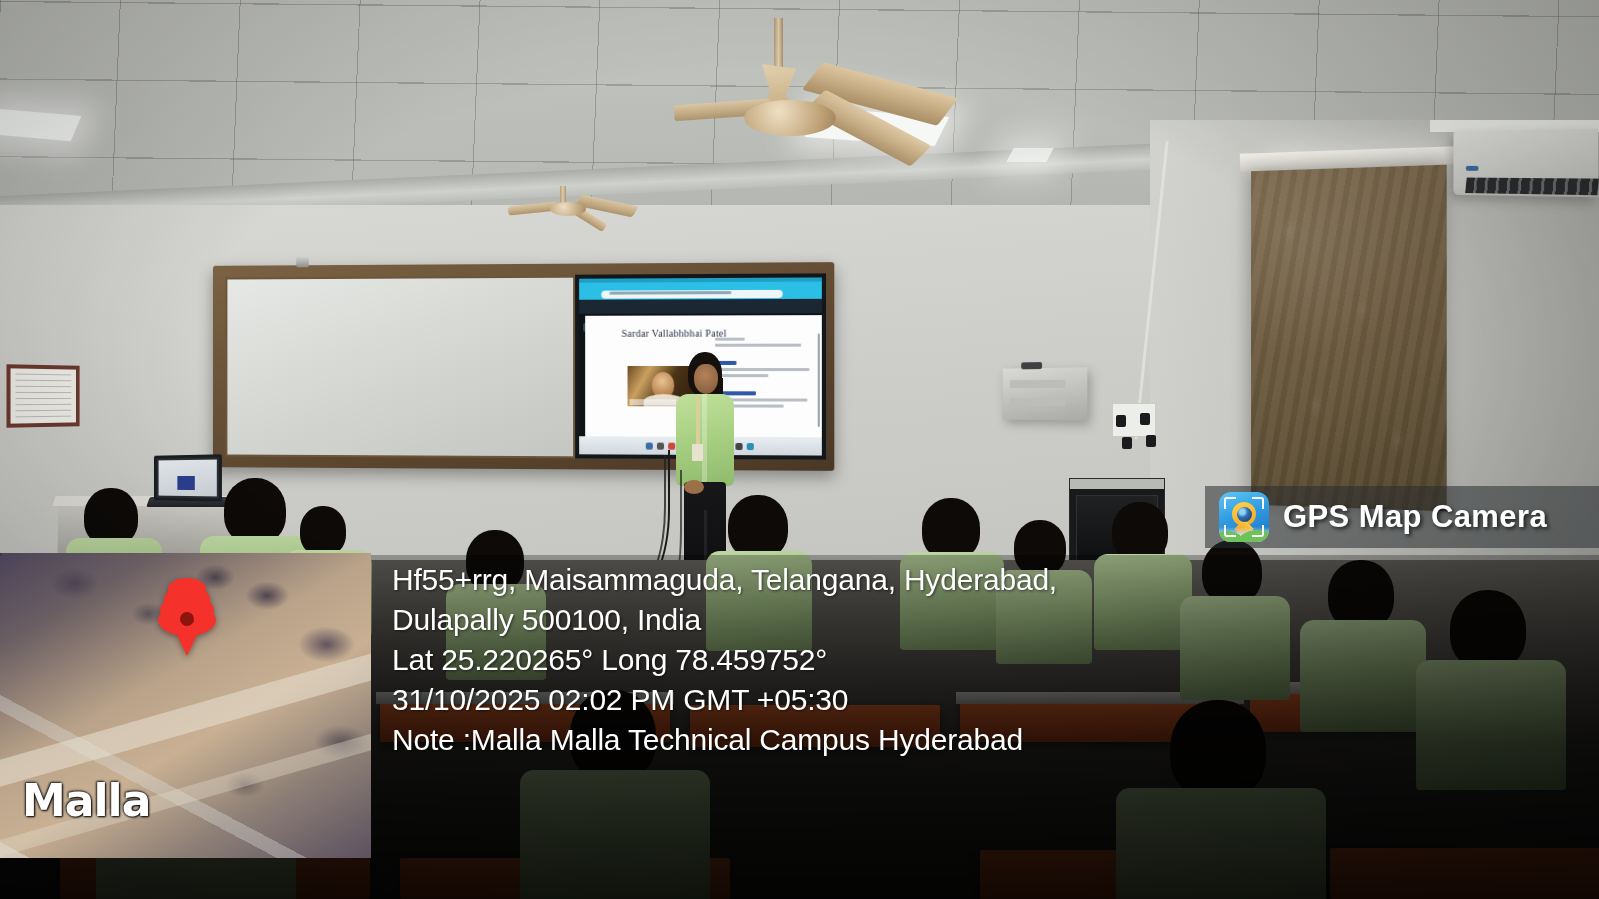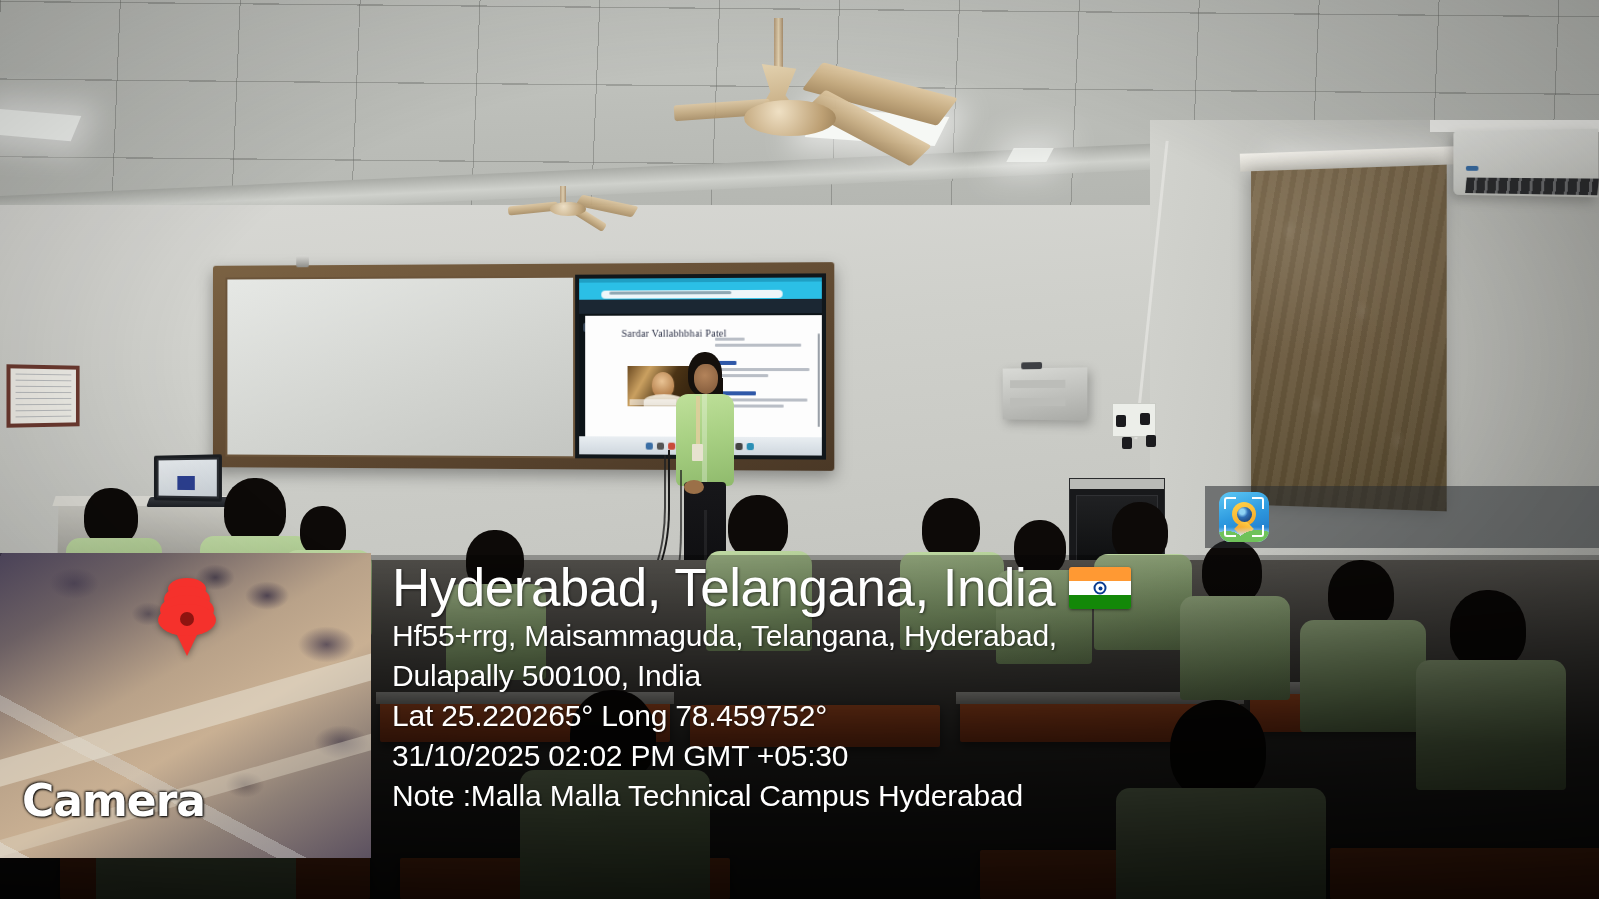"GPS Map Camera" div.gps-title { html: none -> <div>GPS Map Camera</div> }
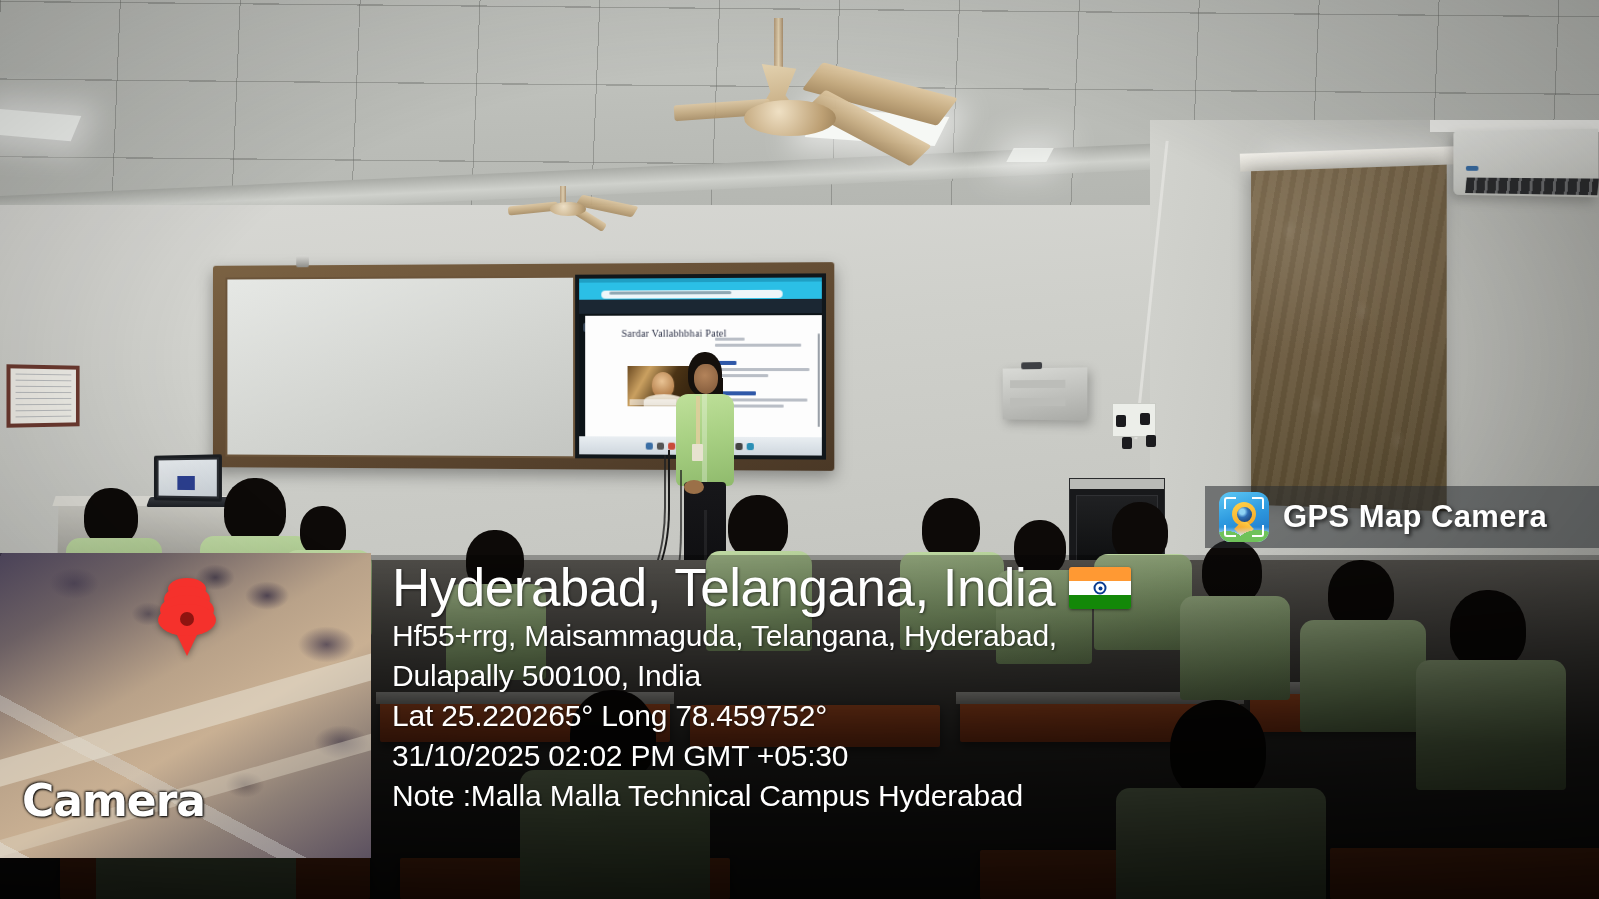"Hyderabad, Telangana, India" div.city { html: <div> <span>Hyderabad, Telangana, India</span> <span> <span></span> </span> </div> -> none }
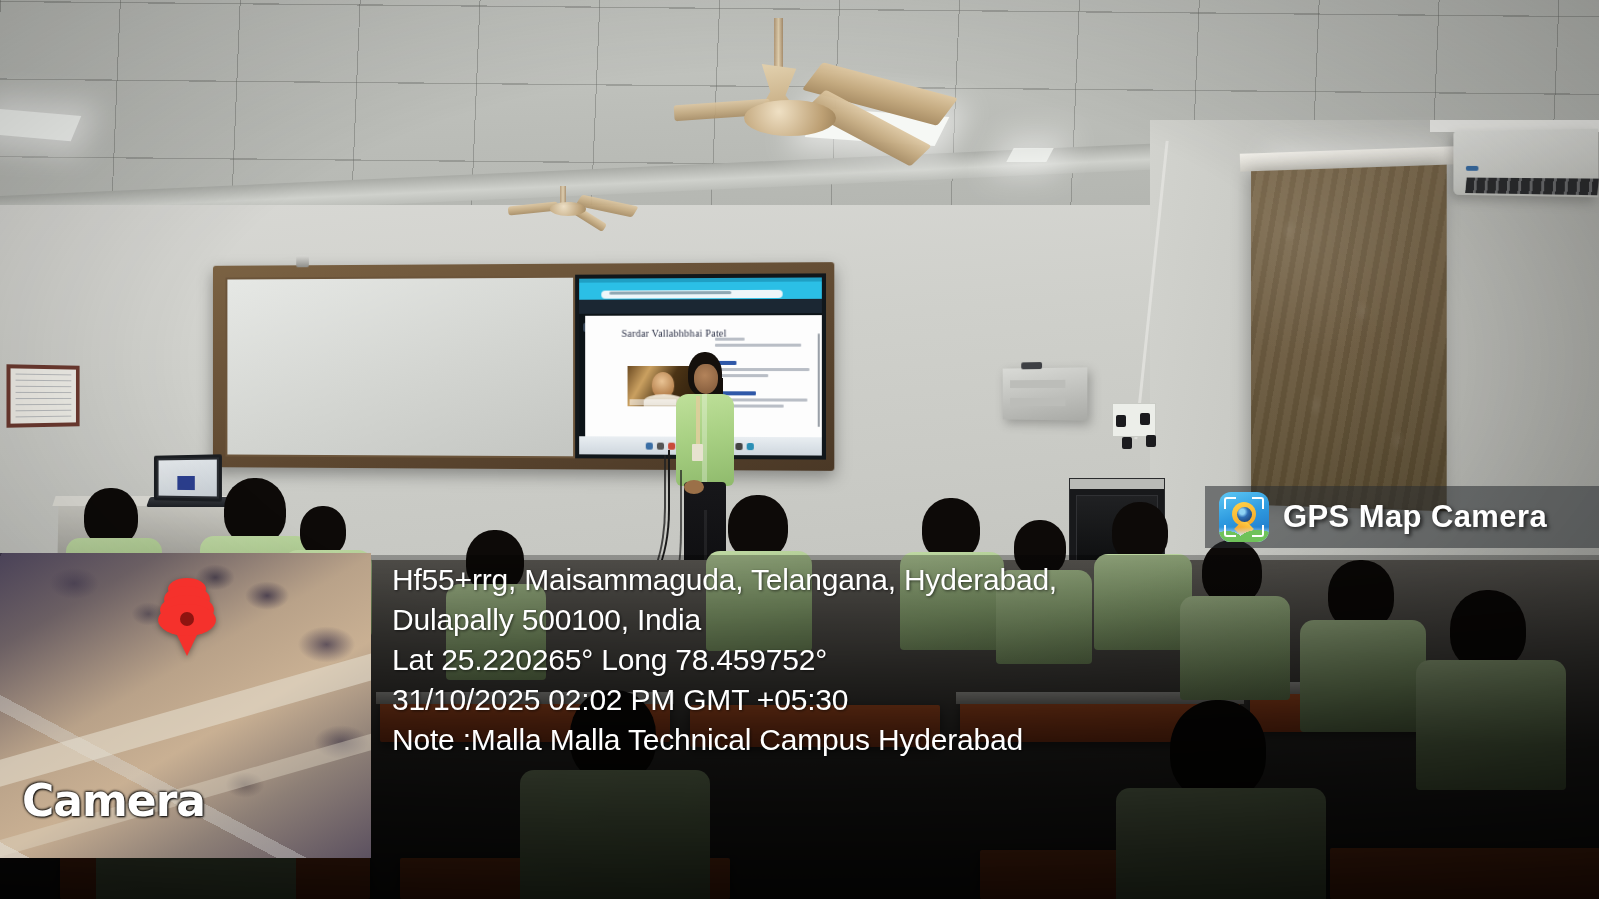"Camera" div.map-google { text: Camera -> Malla }
